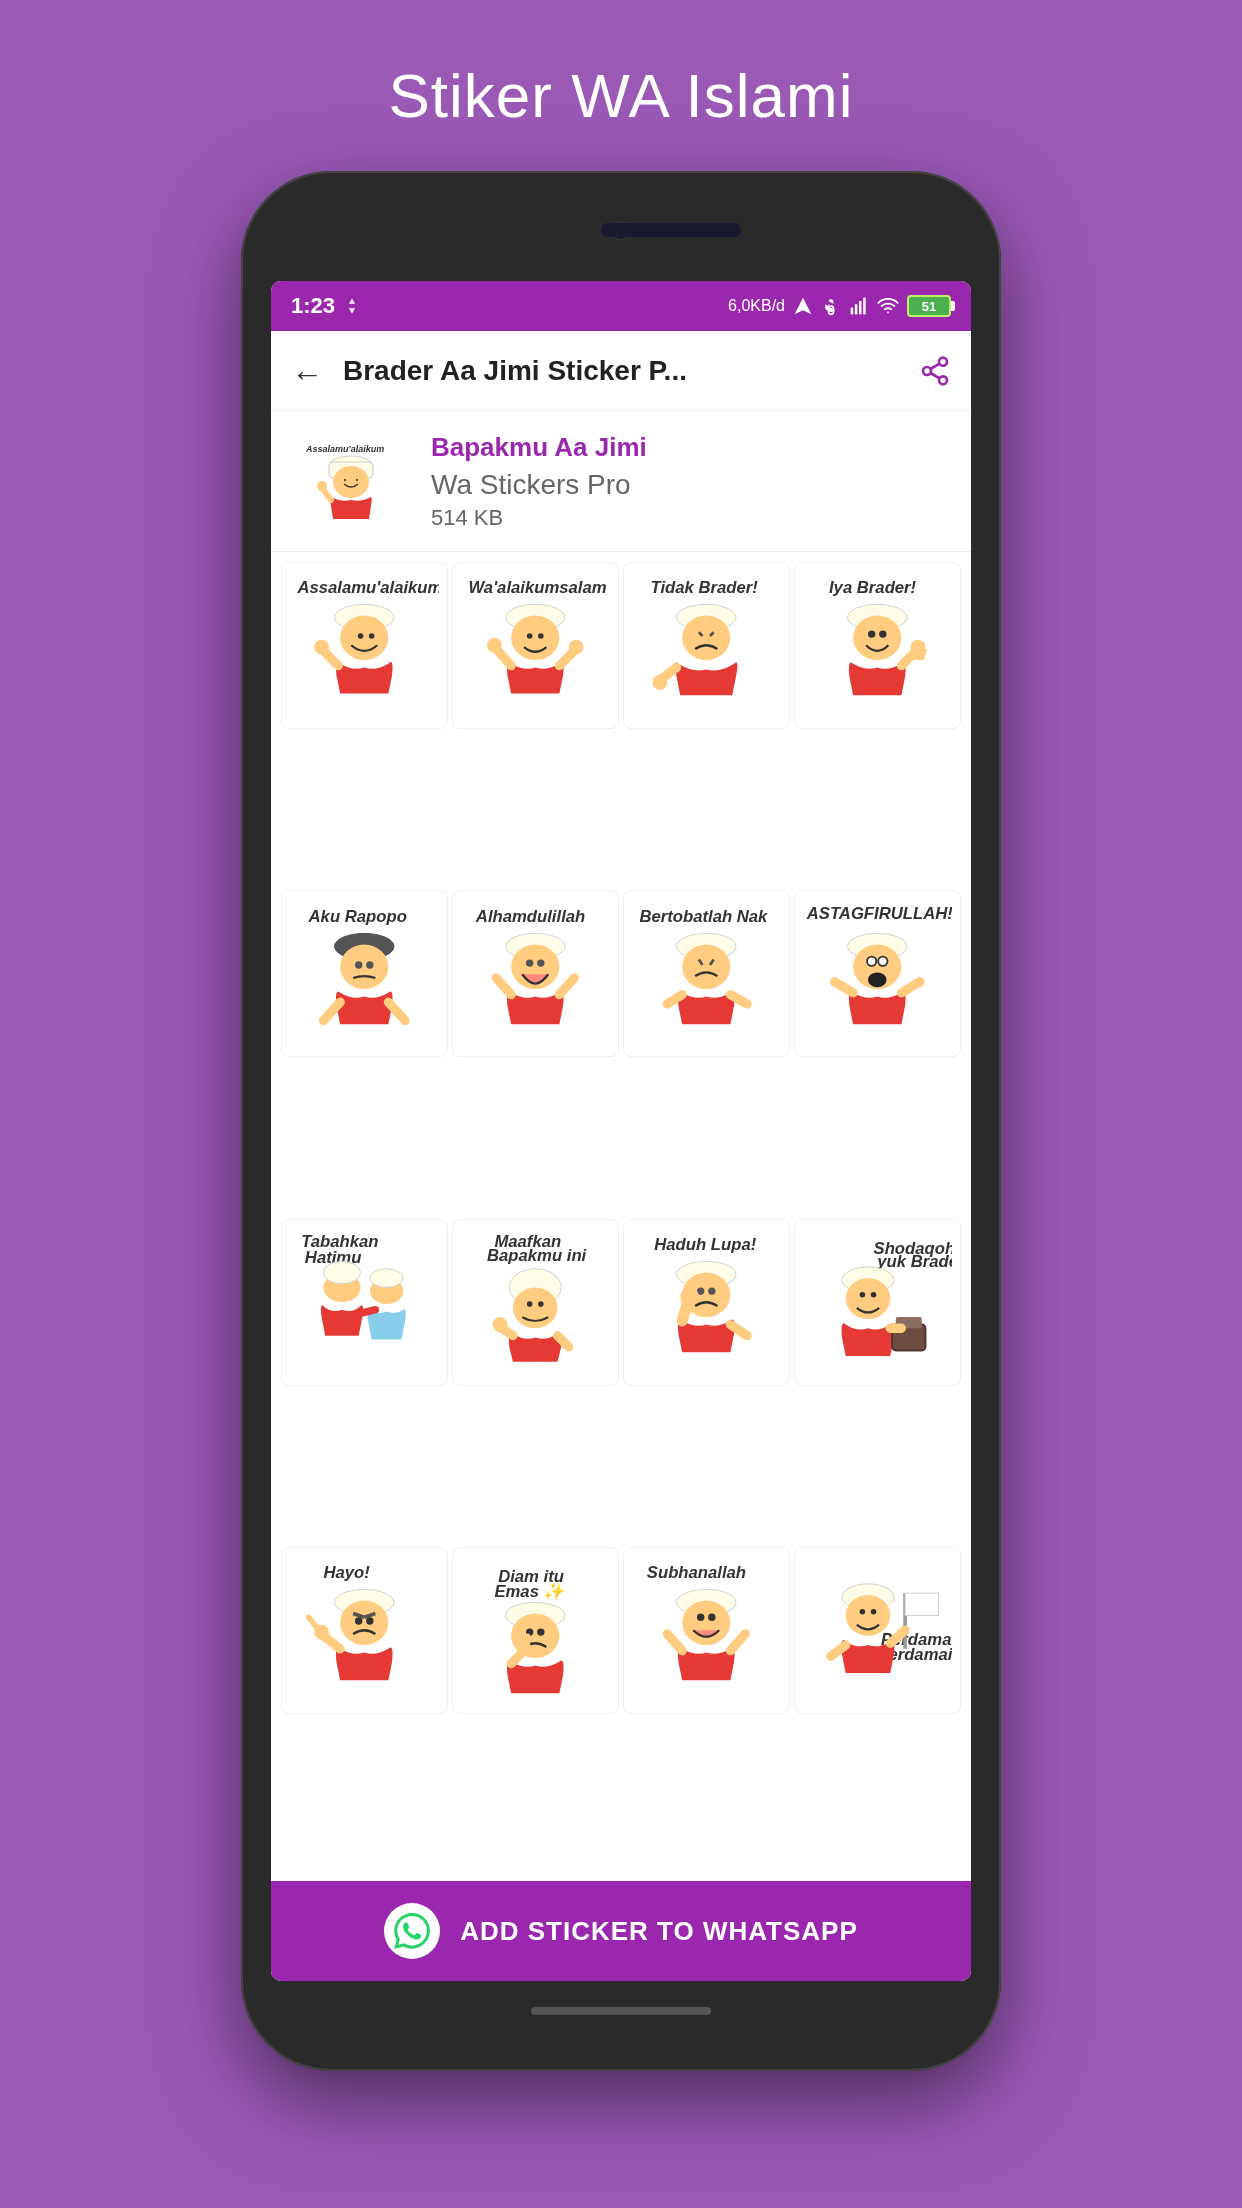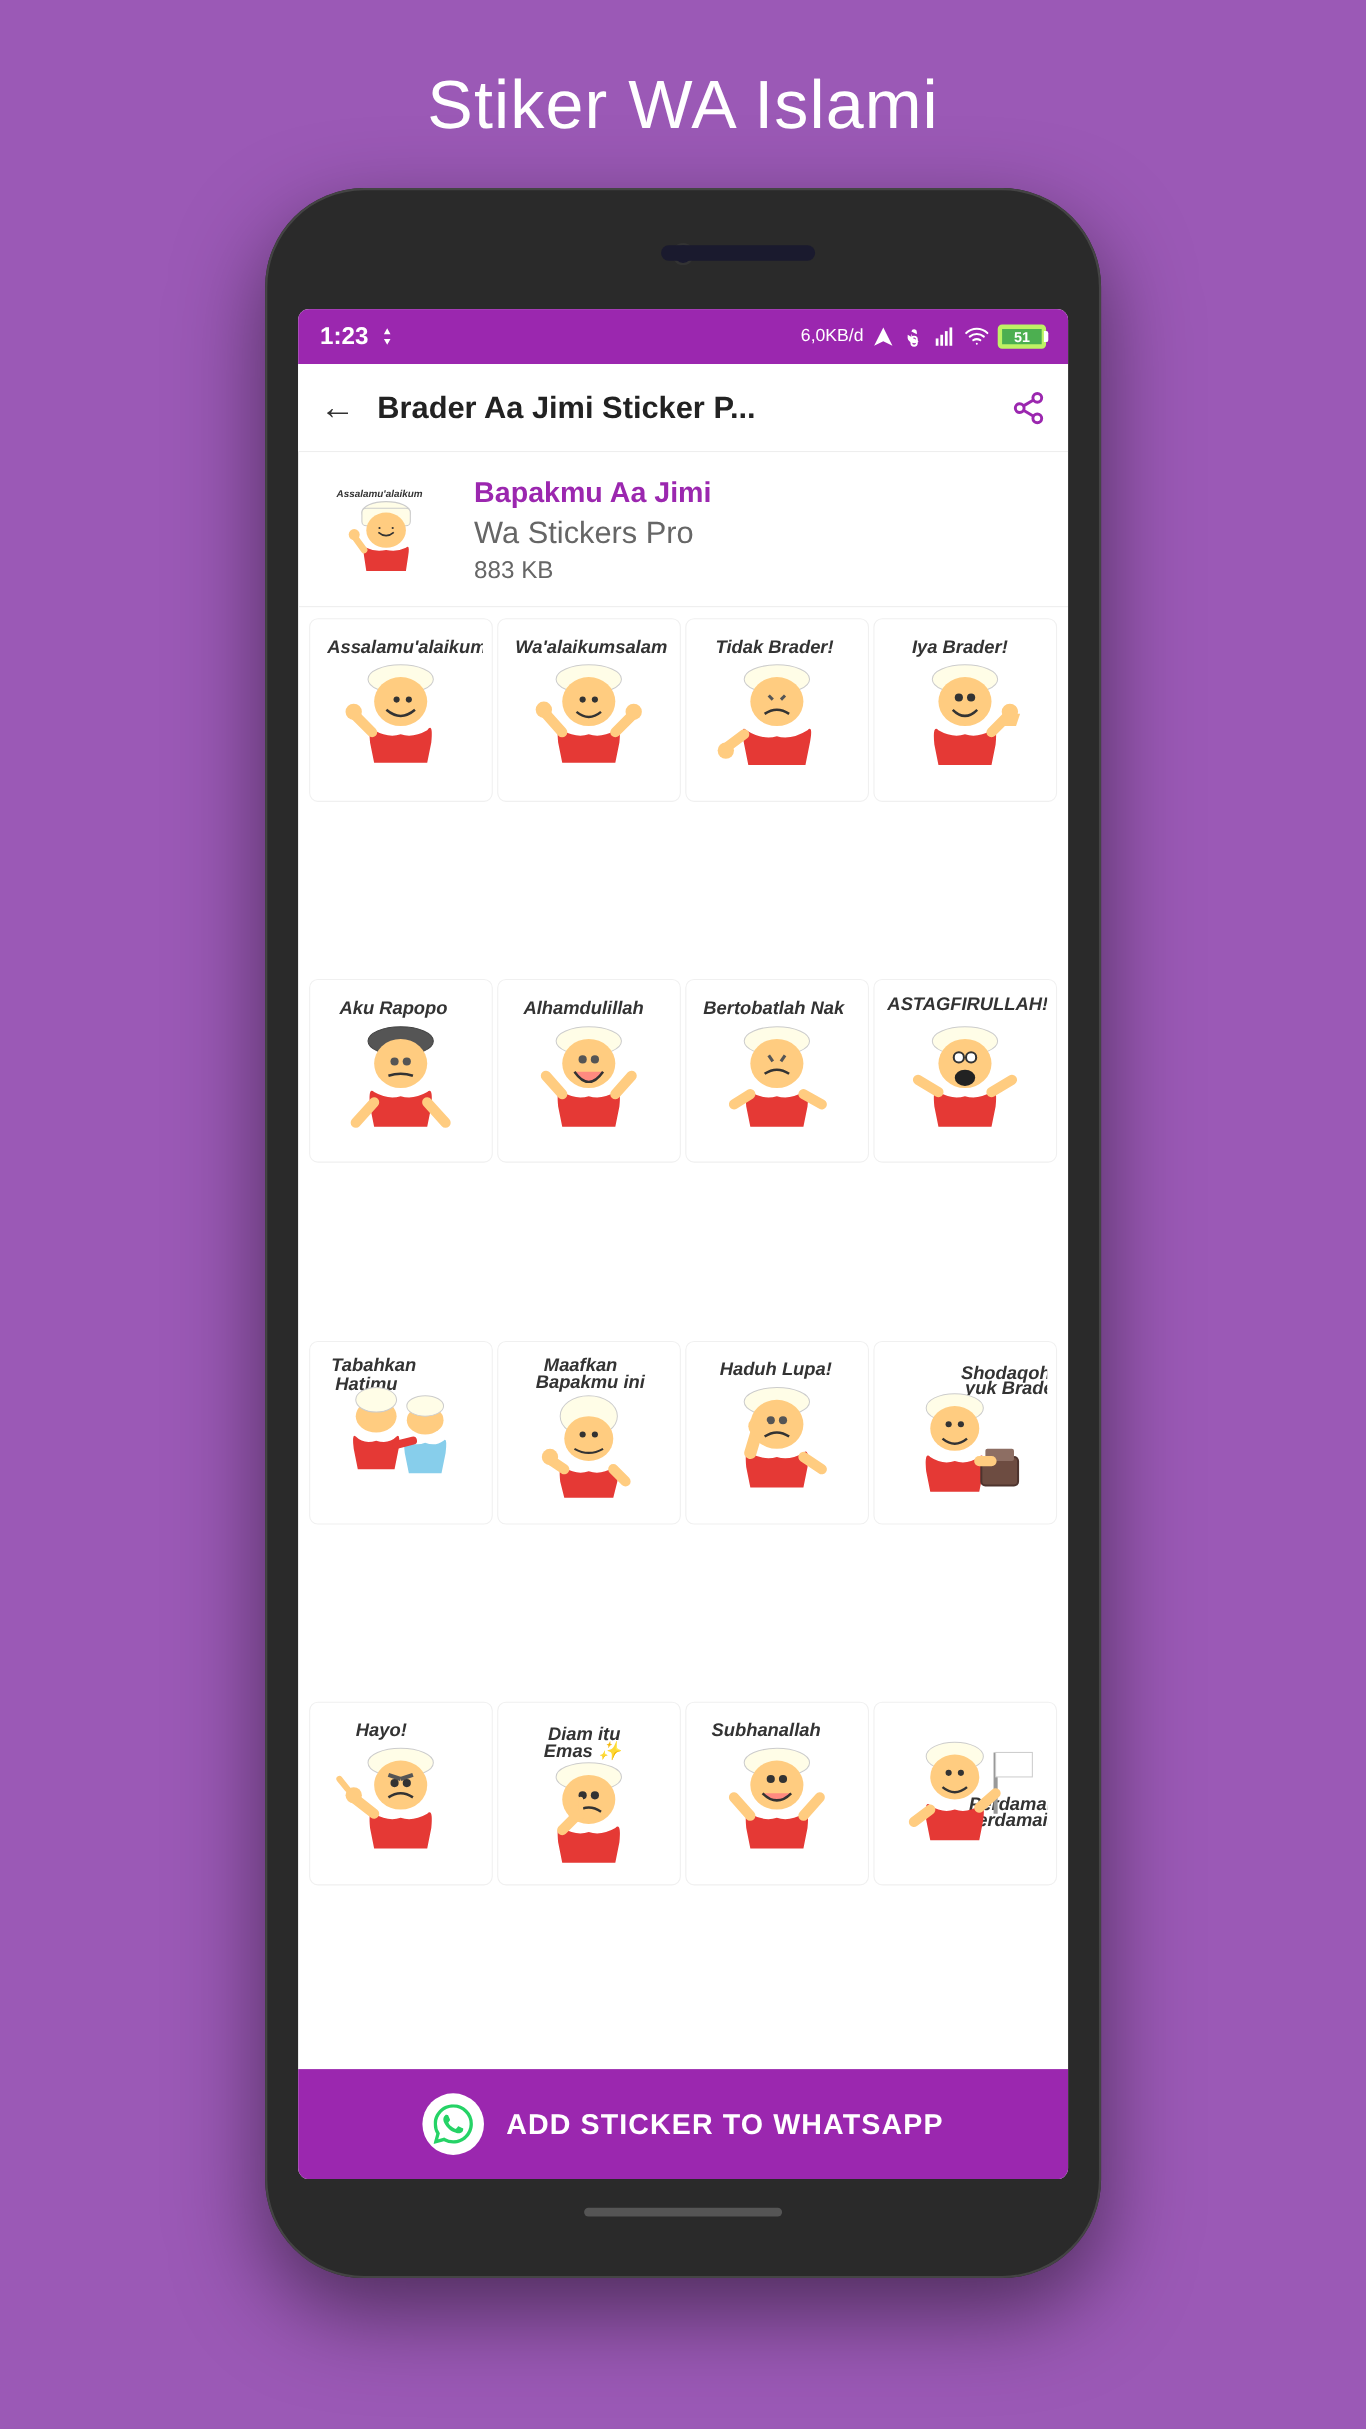"51" .battery-icon { border: 4px solid #bef264 -> 2px solid #bef264 }
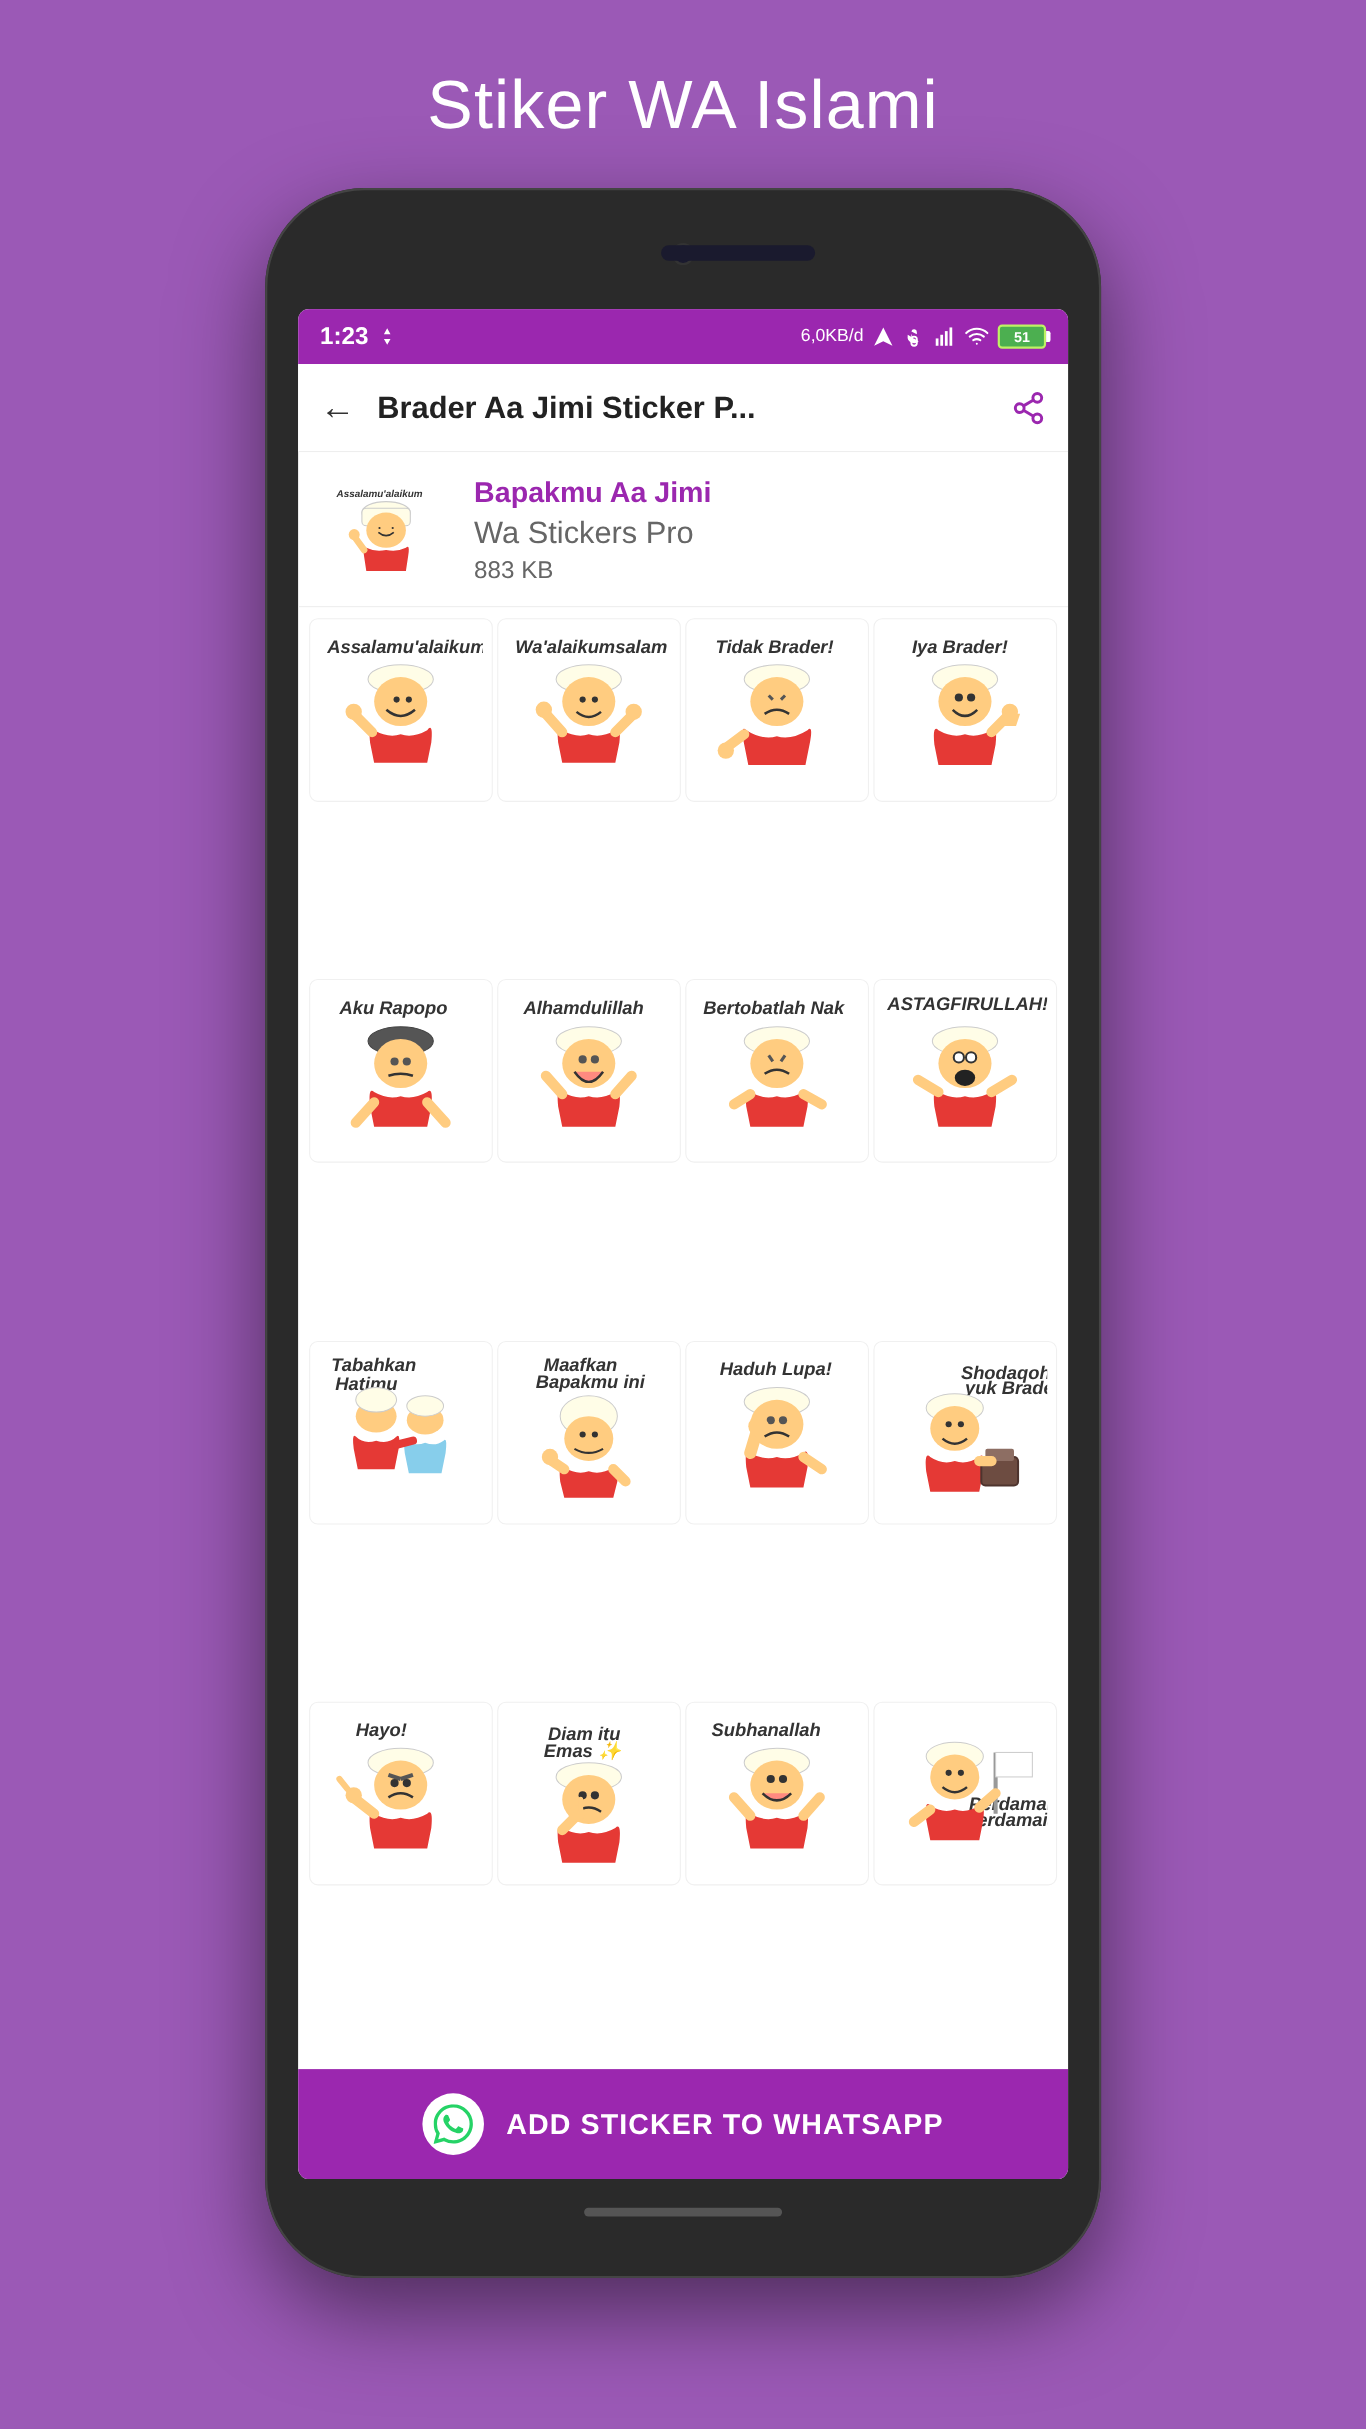"883 KB" div.pack-size { text: 883 -> 514 }
